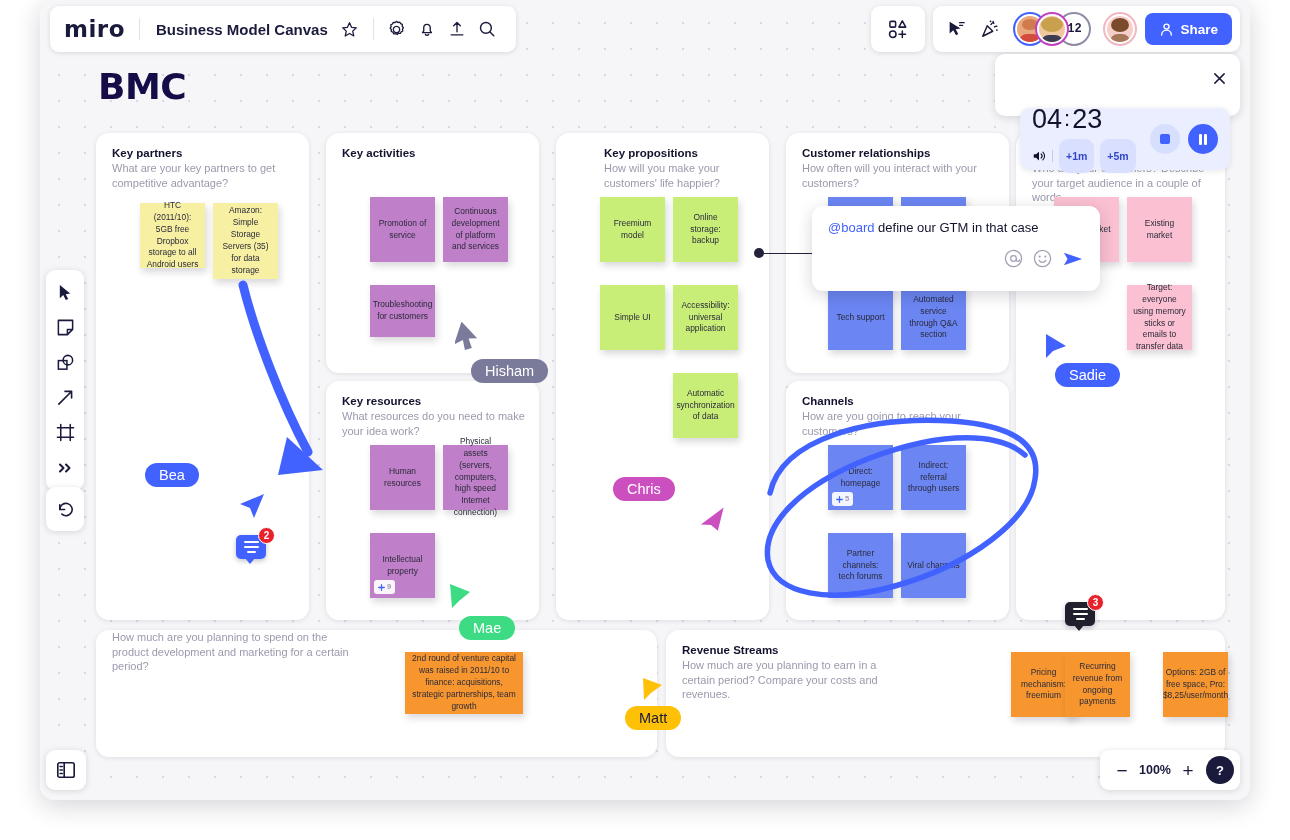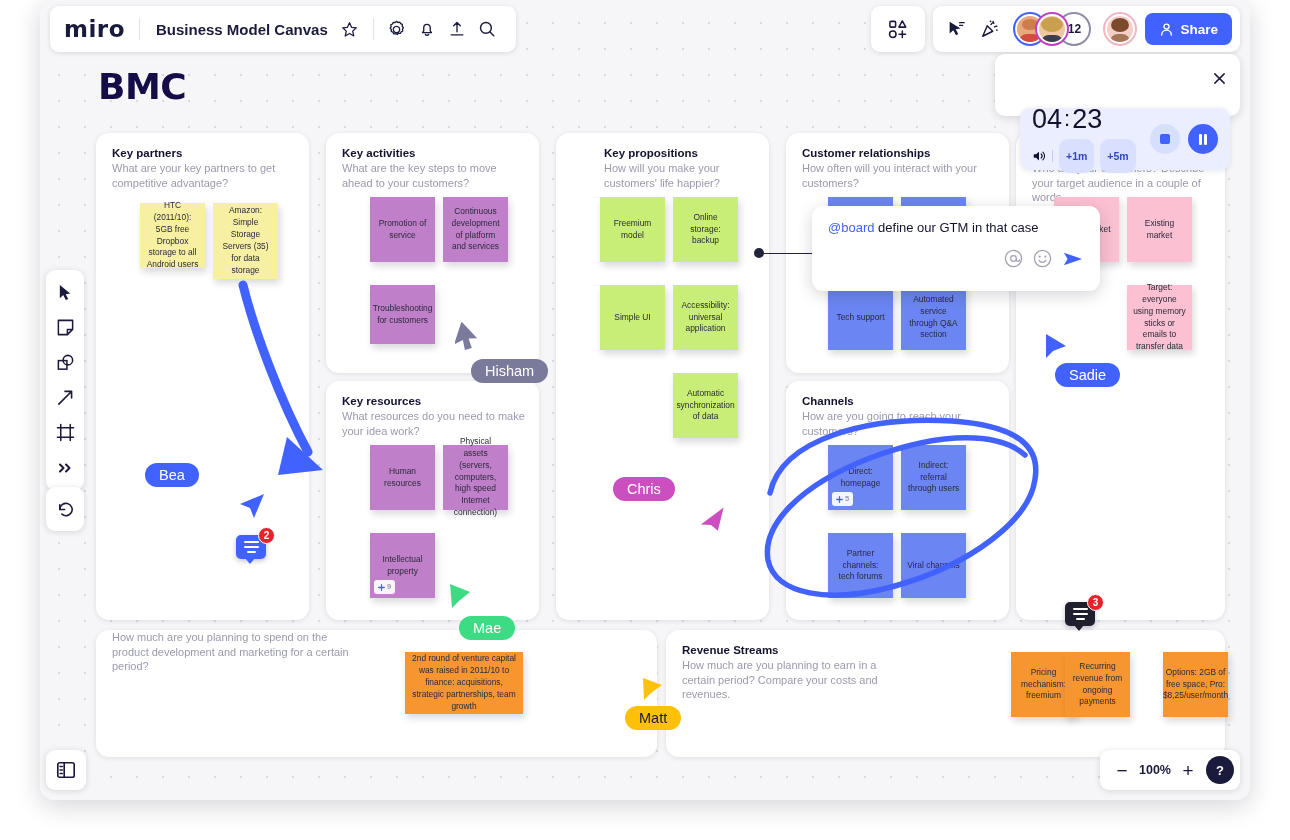"12" .av-count { font-family: none -> Liberation Mono, monospace }
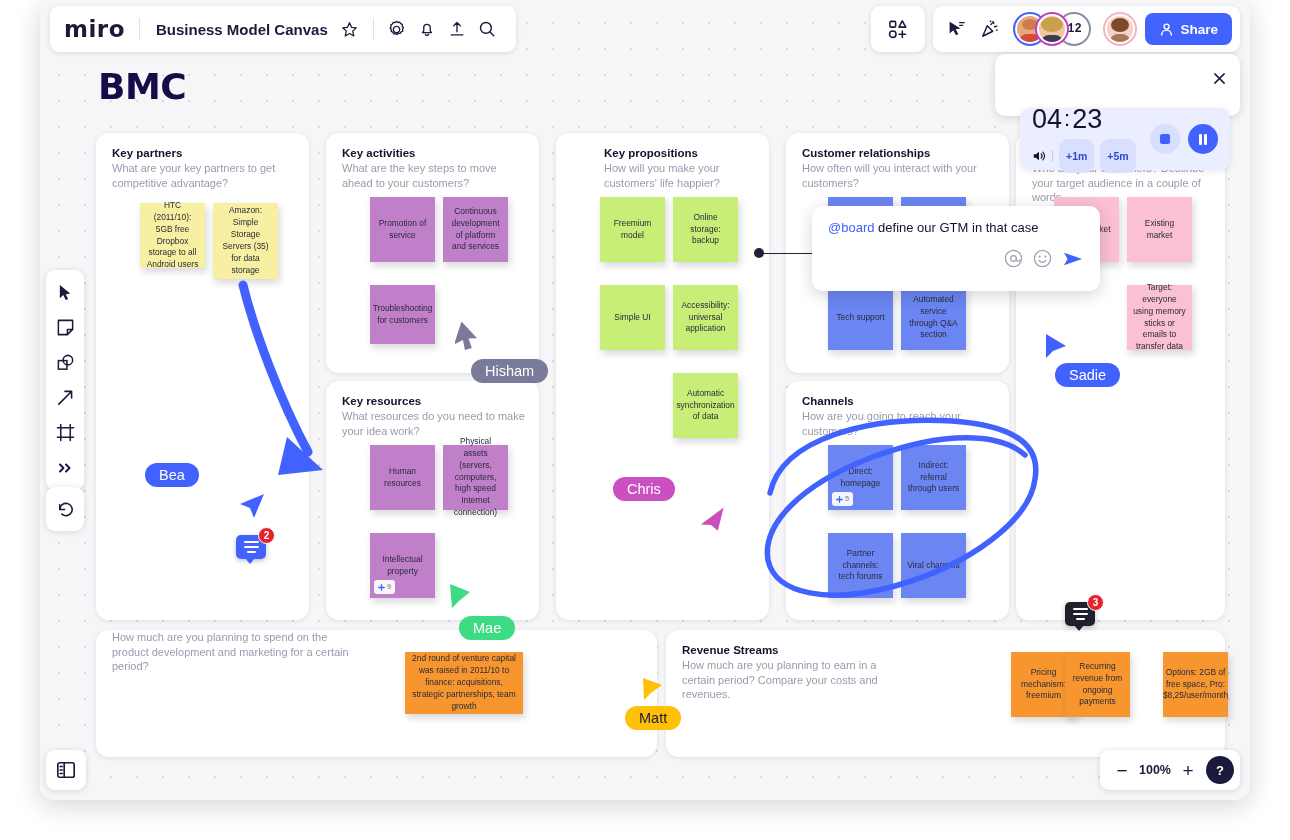"What are the key steps" p { html: <p>What are the key steps to move ahead to your customers?</p> -> none }
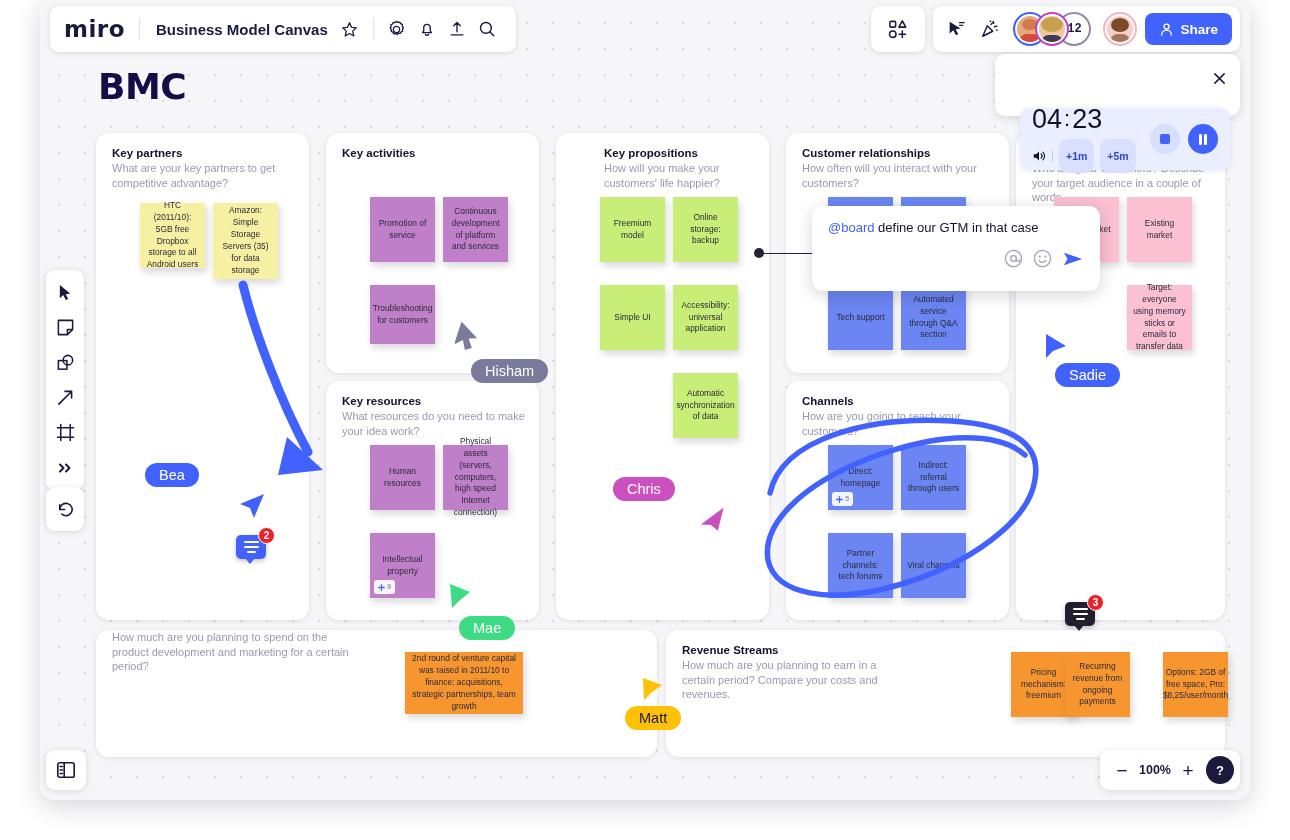"Troubleshooting for customers" div.note { height: 59px -> 52px }
